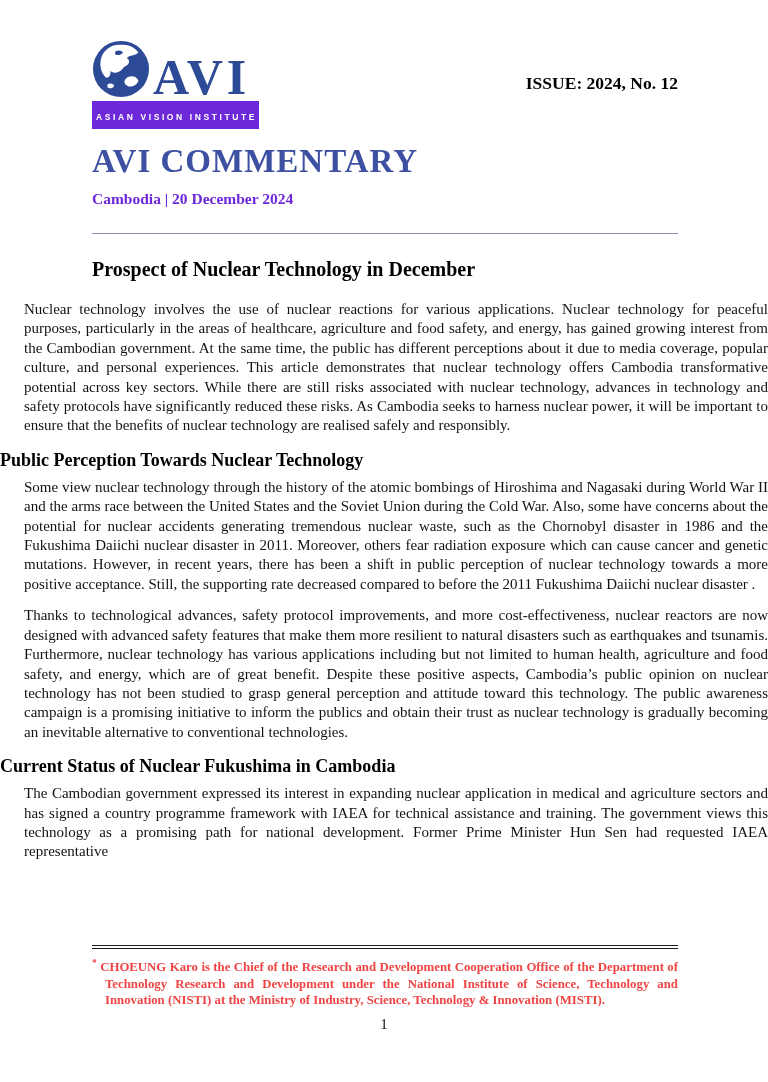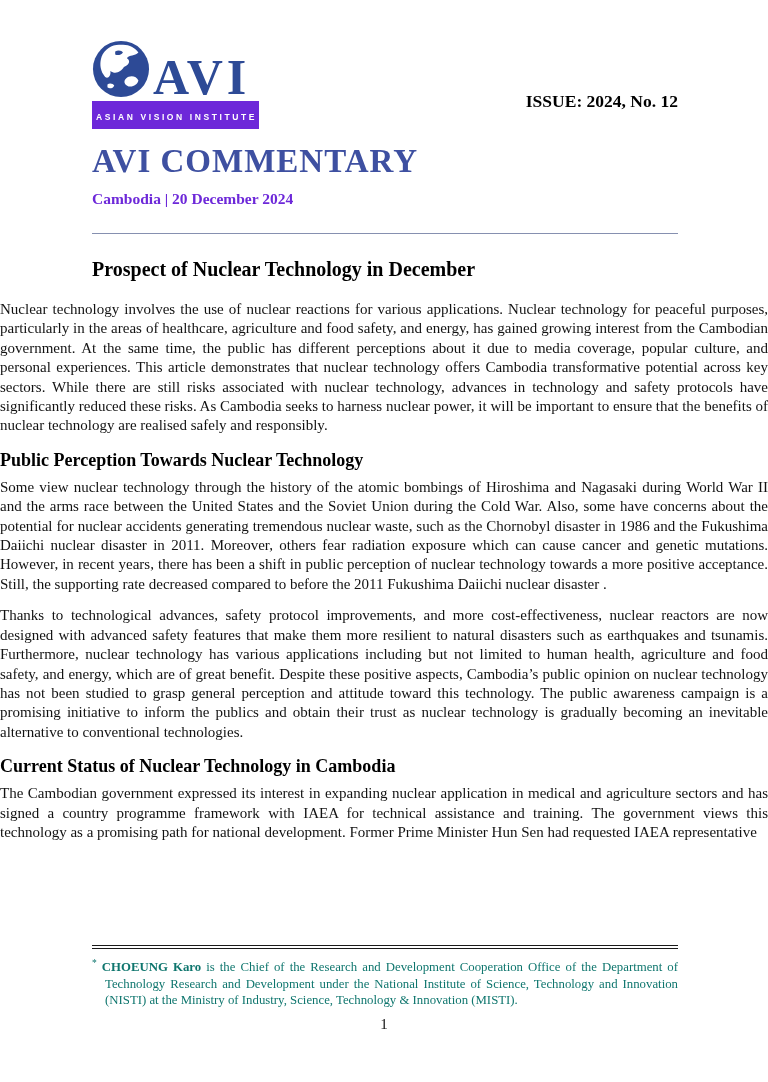"AVI" .header { align-items: center -> flex-start }
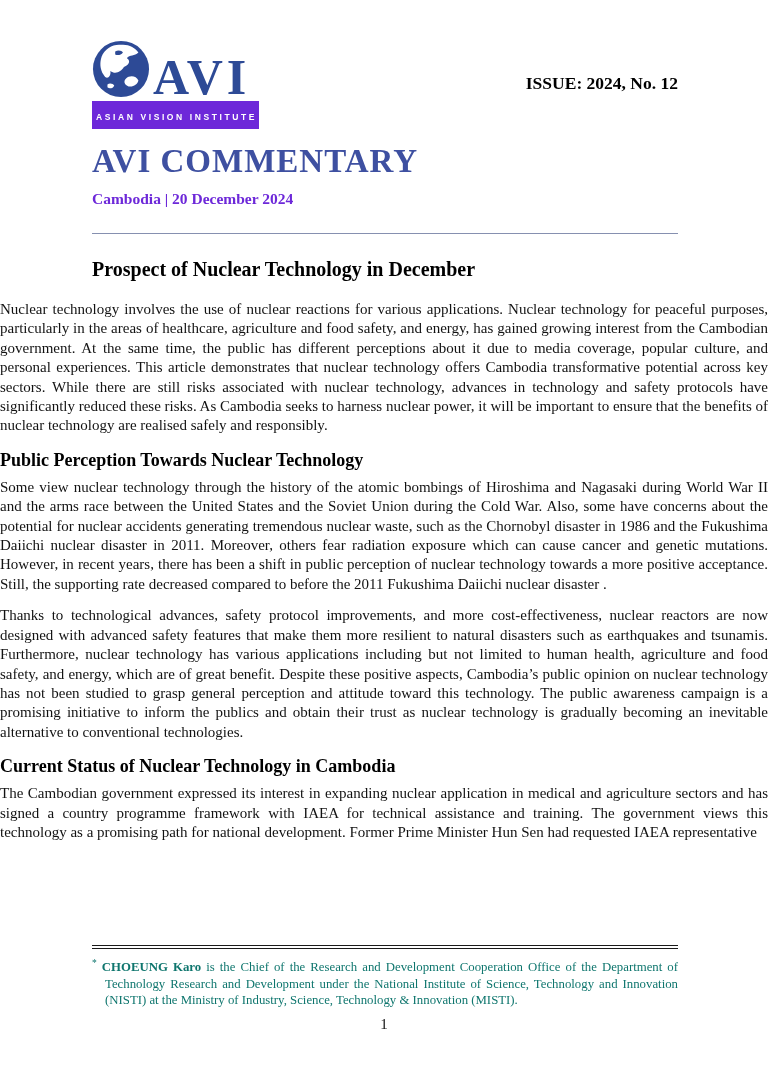"Nuclear technology involves the use" .para { padding-left: none -> 24px }
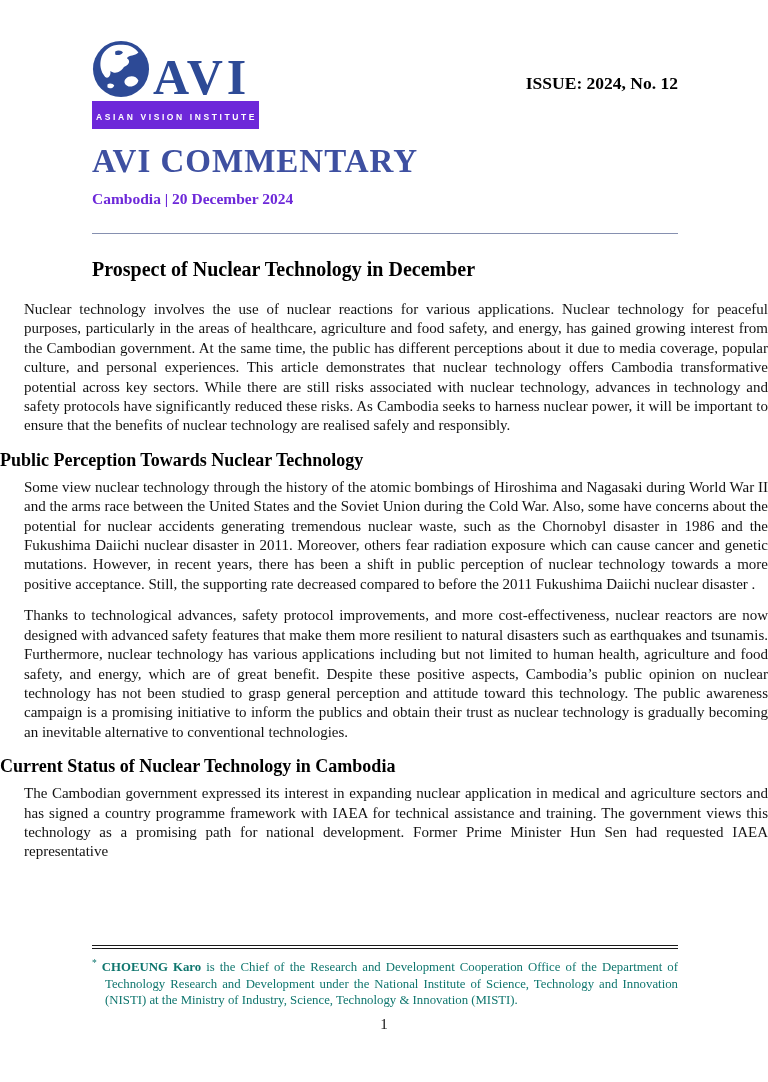"Current Status of Nuclear Technology" div.section-heading { text: Technology -> Fukushima }
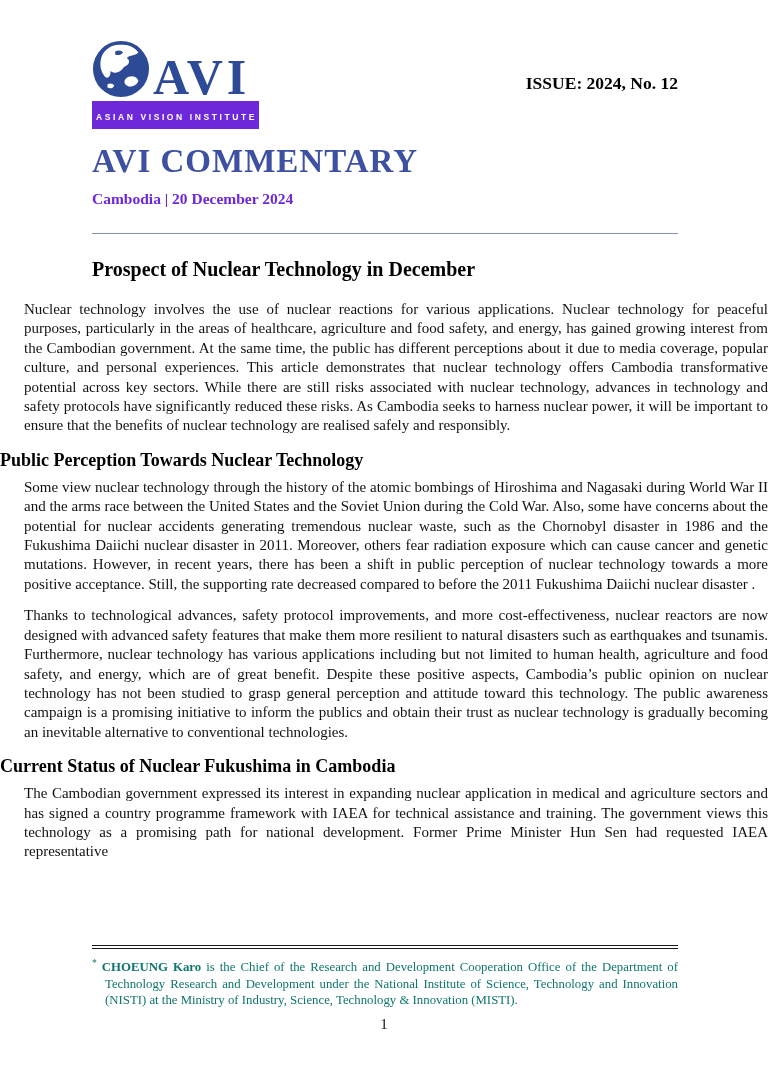"* CHOEUNG Karo is the" .footnote-text { color: #0f766e -> #ef4444; font-weight: none -> bold }
